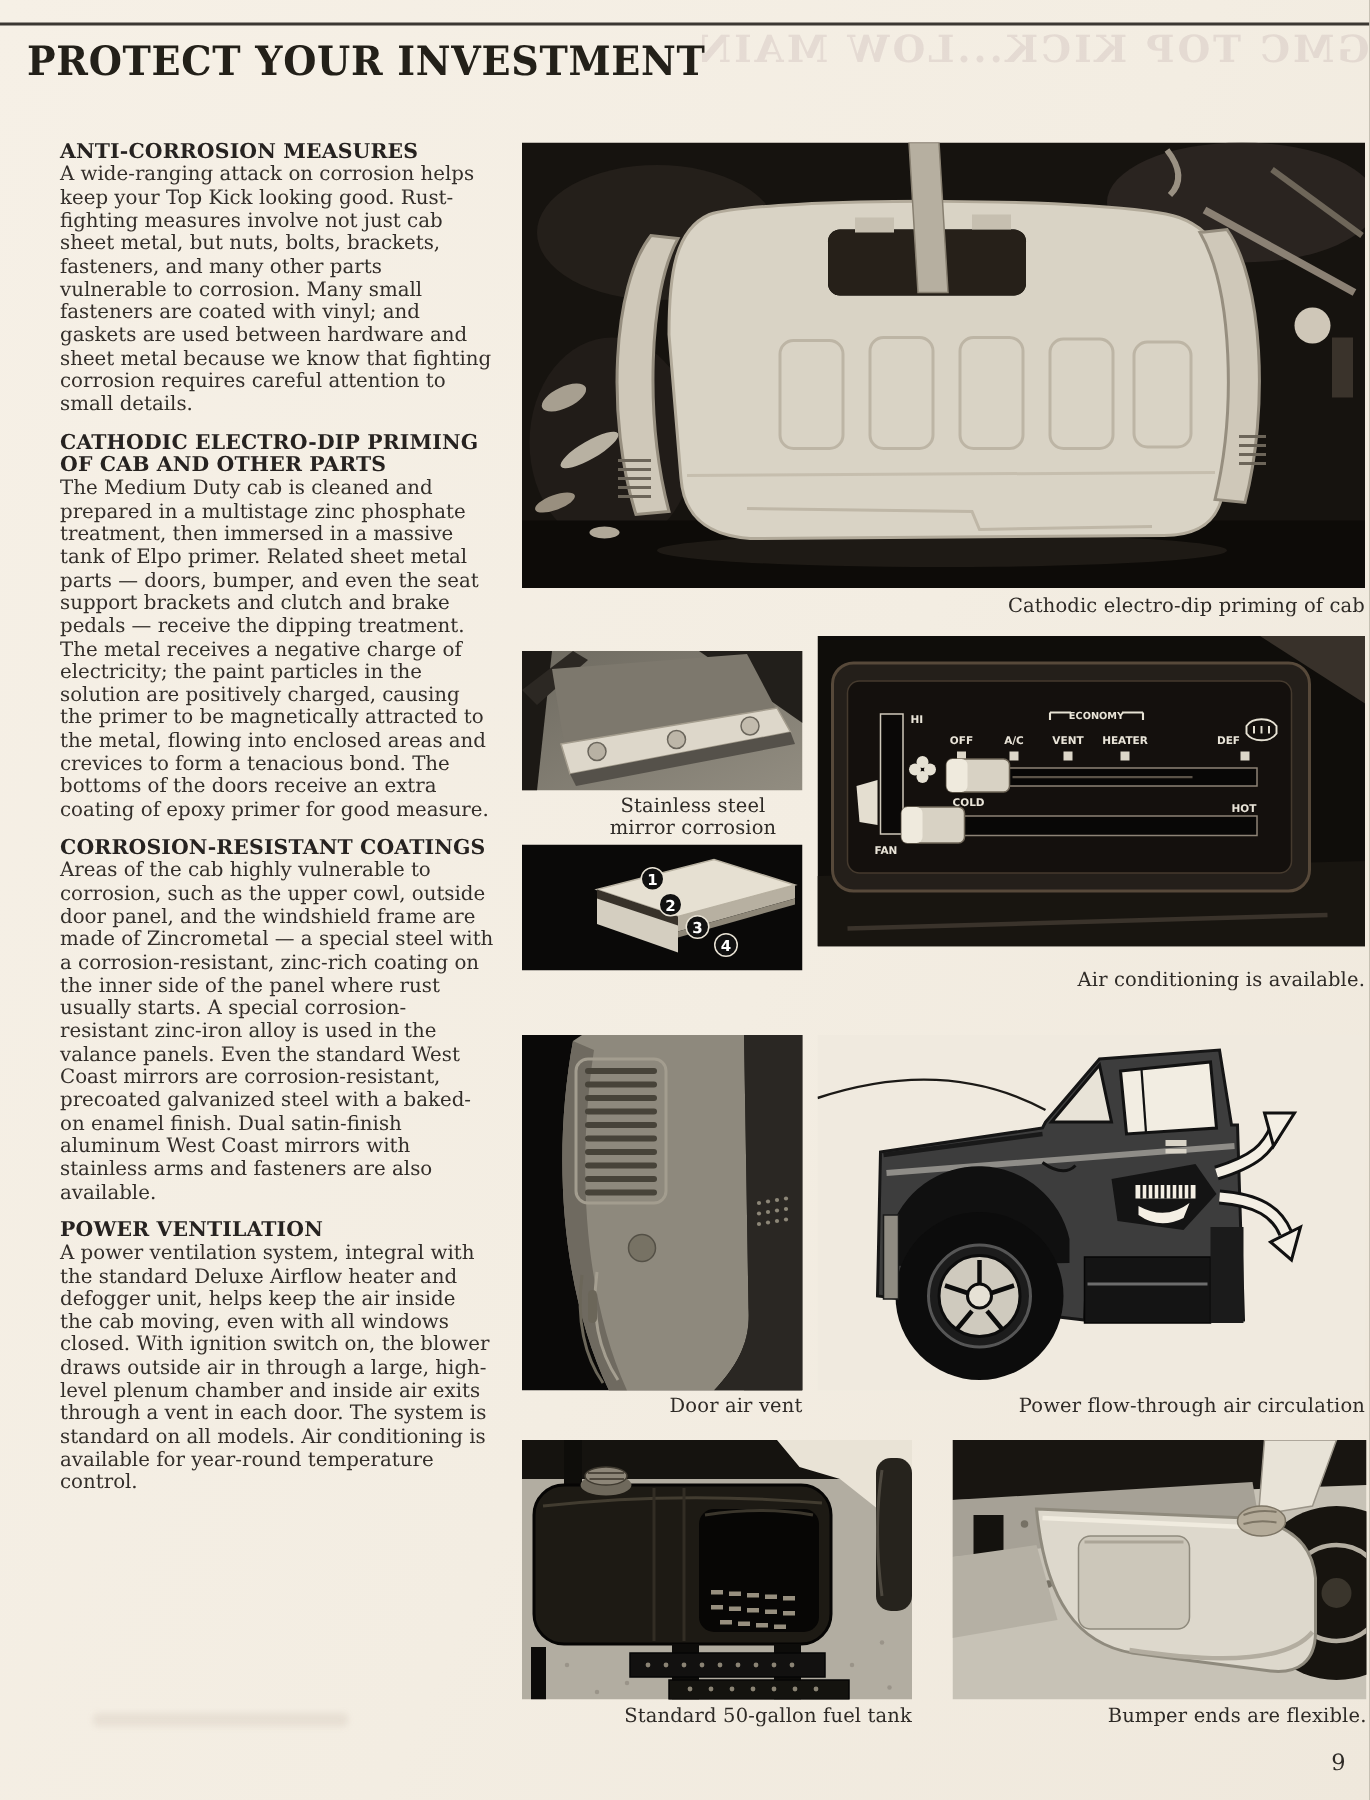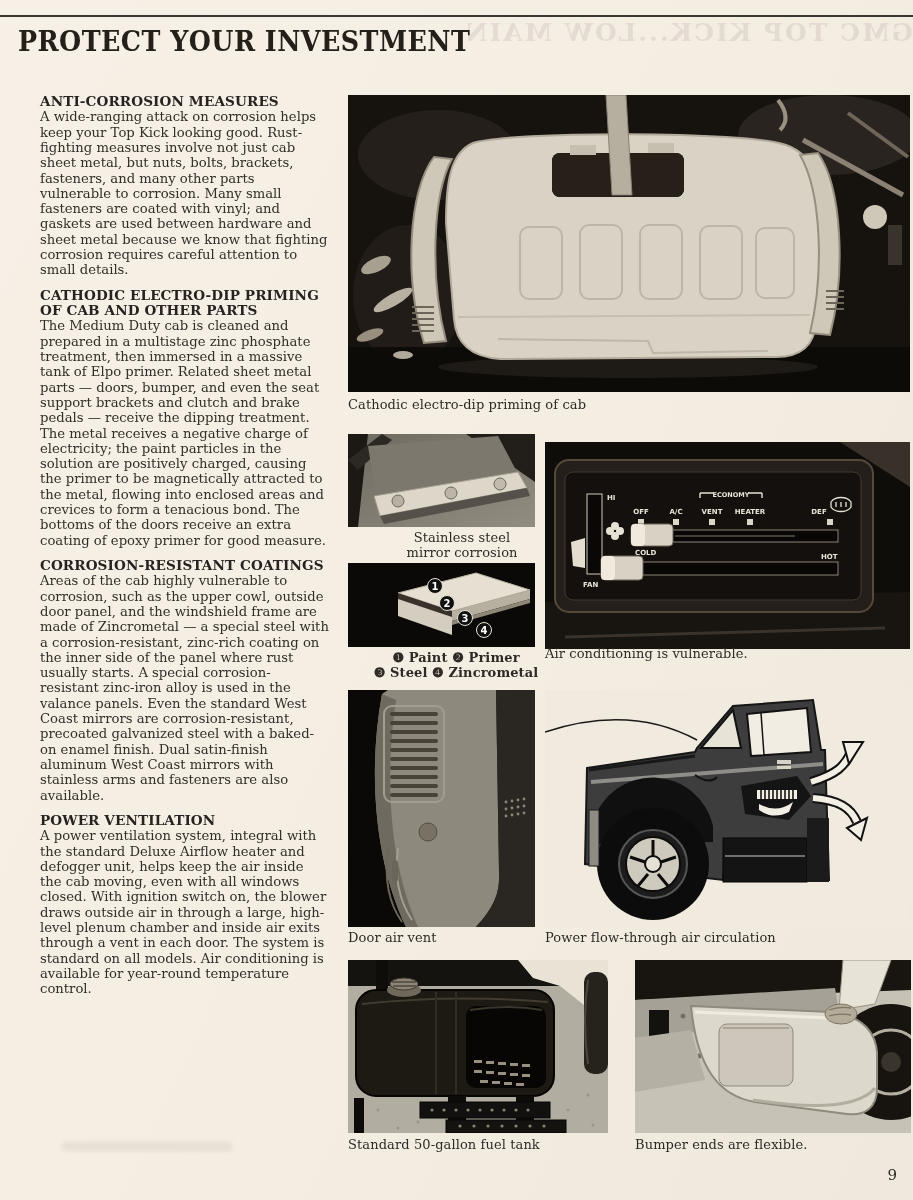"Cathodic electro-dip priming of cab" .caption { text-align: left -> right }
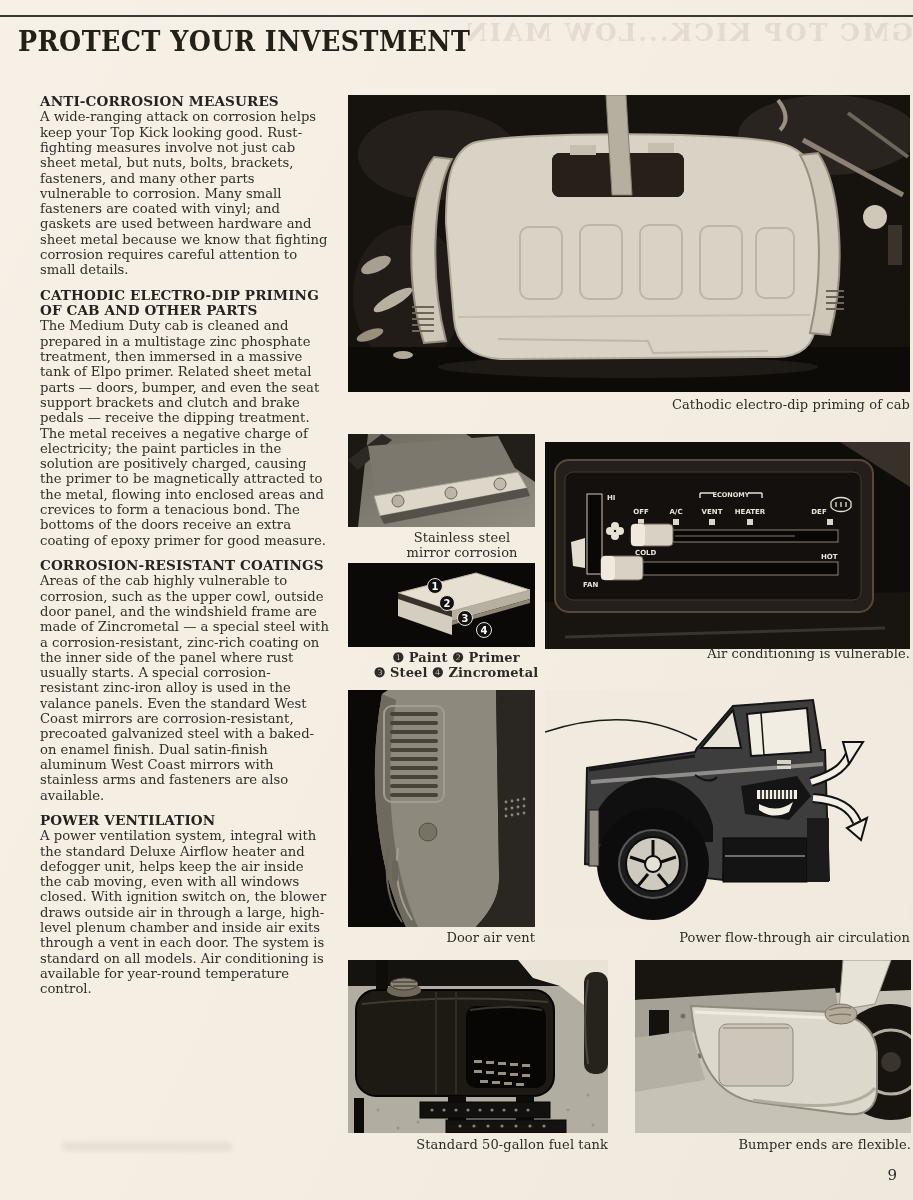"HI" div.fig { top: 442px -> 424px }
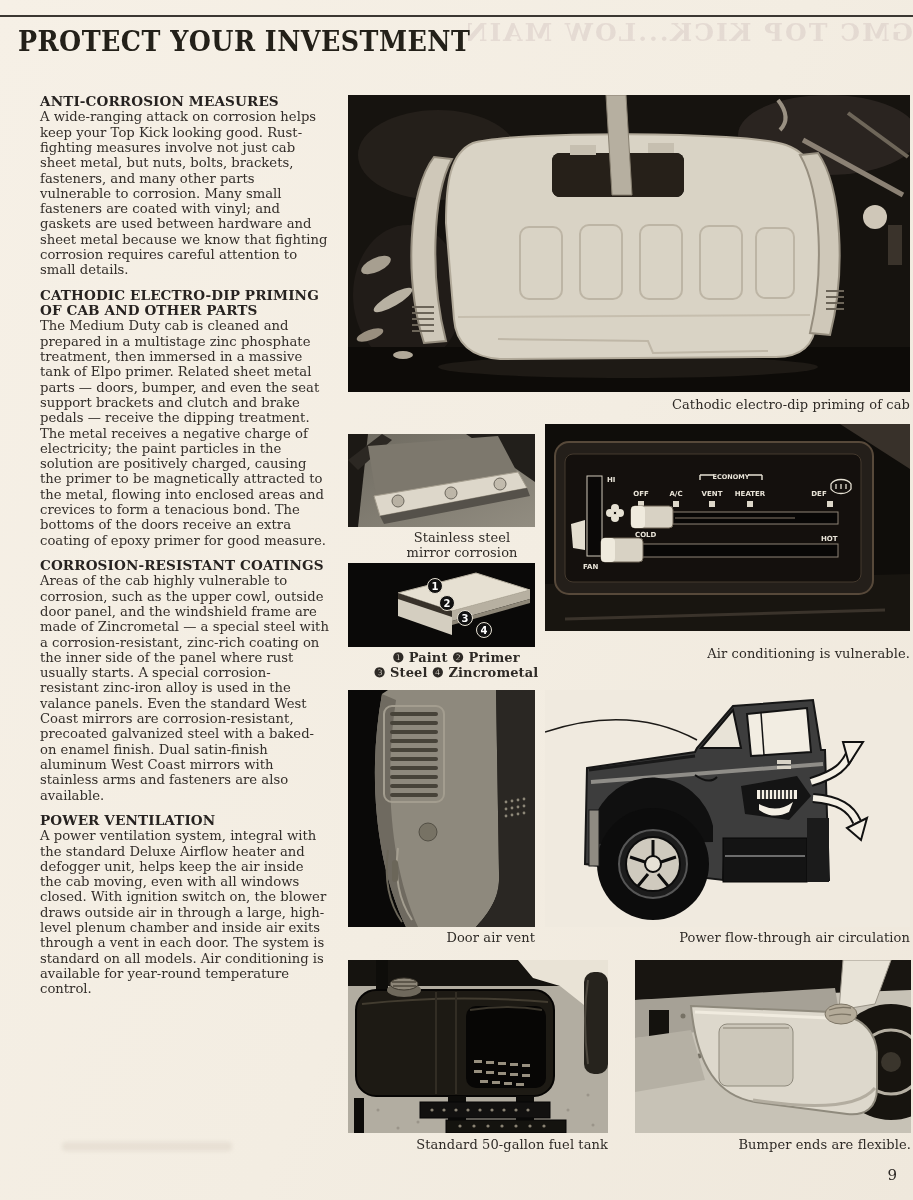"❶ Paint ❷ Primer" div.caption { html: <div> <div>❶ Paint ❷ Primer</div> <div>❸ Steel ❹ Zincrometal</div> </div> -> none }
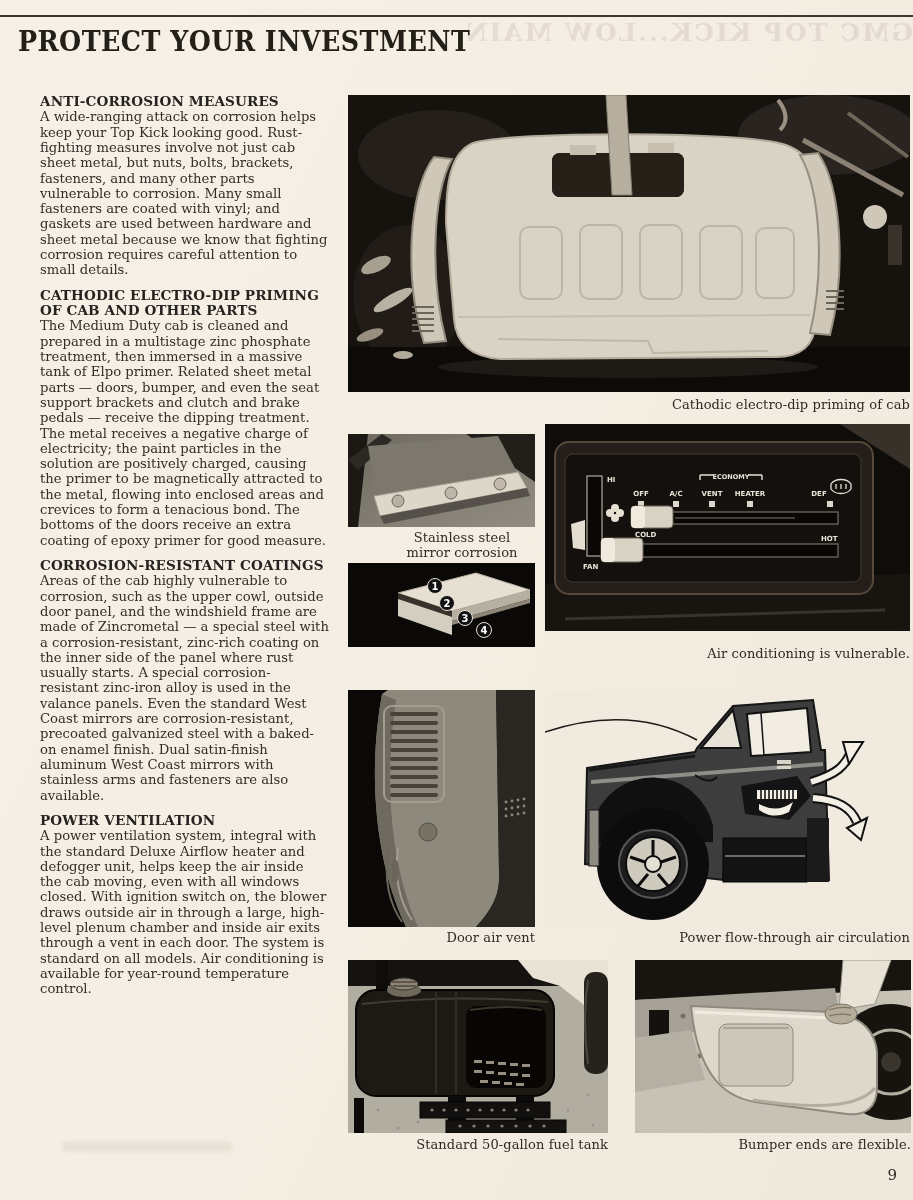"Air conditioning is vulnerable." div.caption { text: vulnerable -> available }
